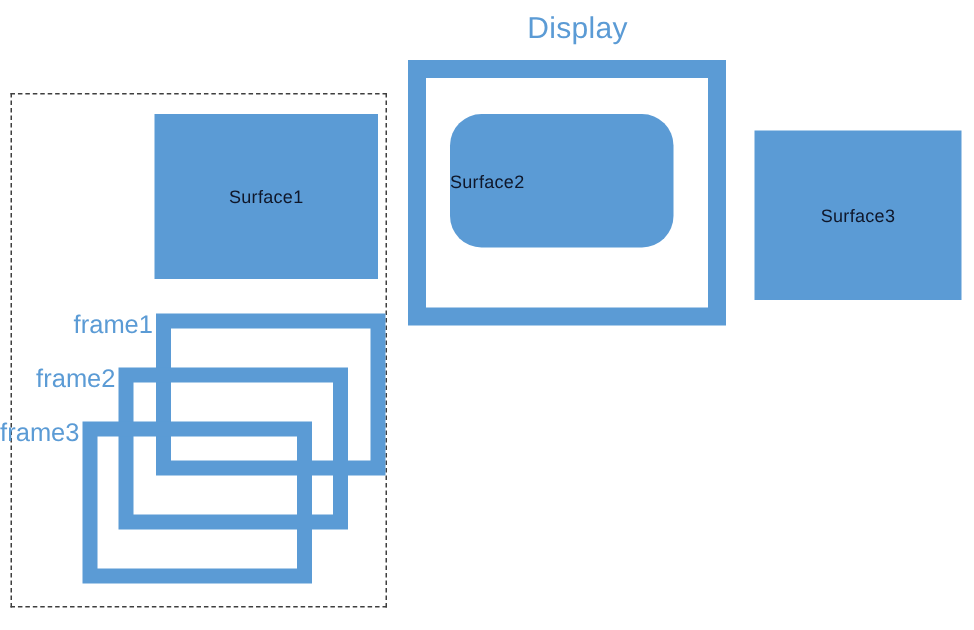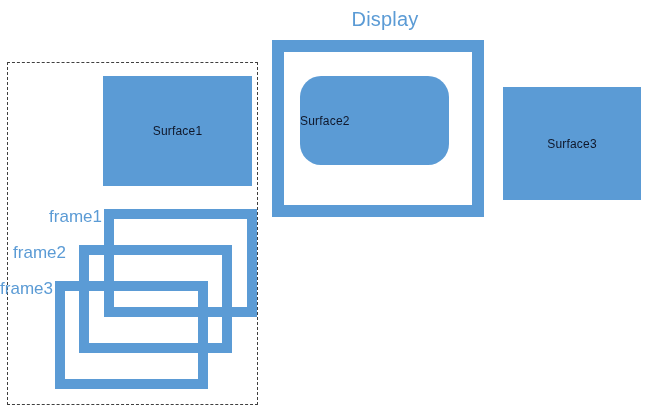"frame2" #frame2-label { left: 8px -> 19px }
